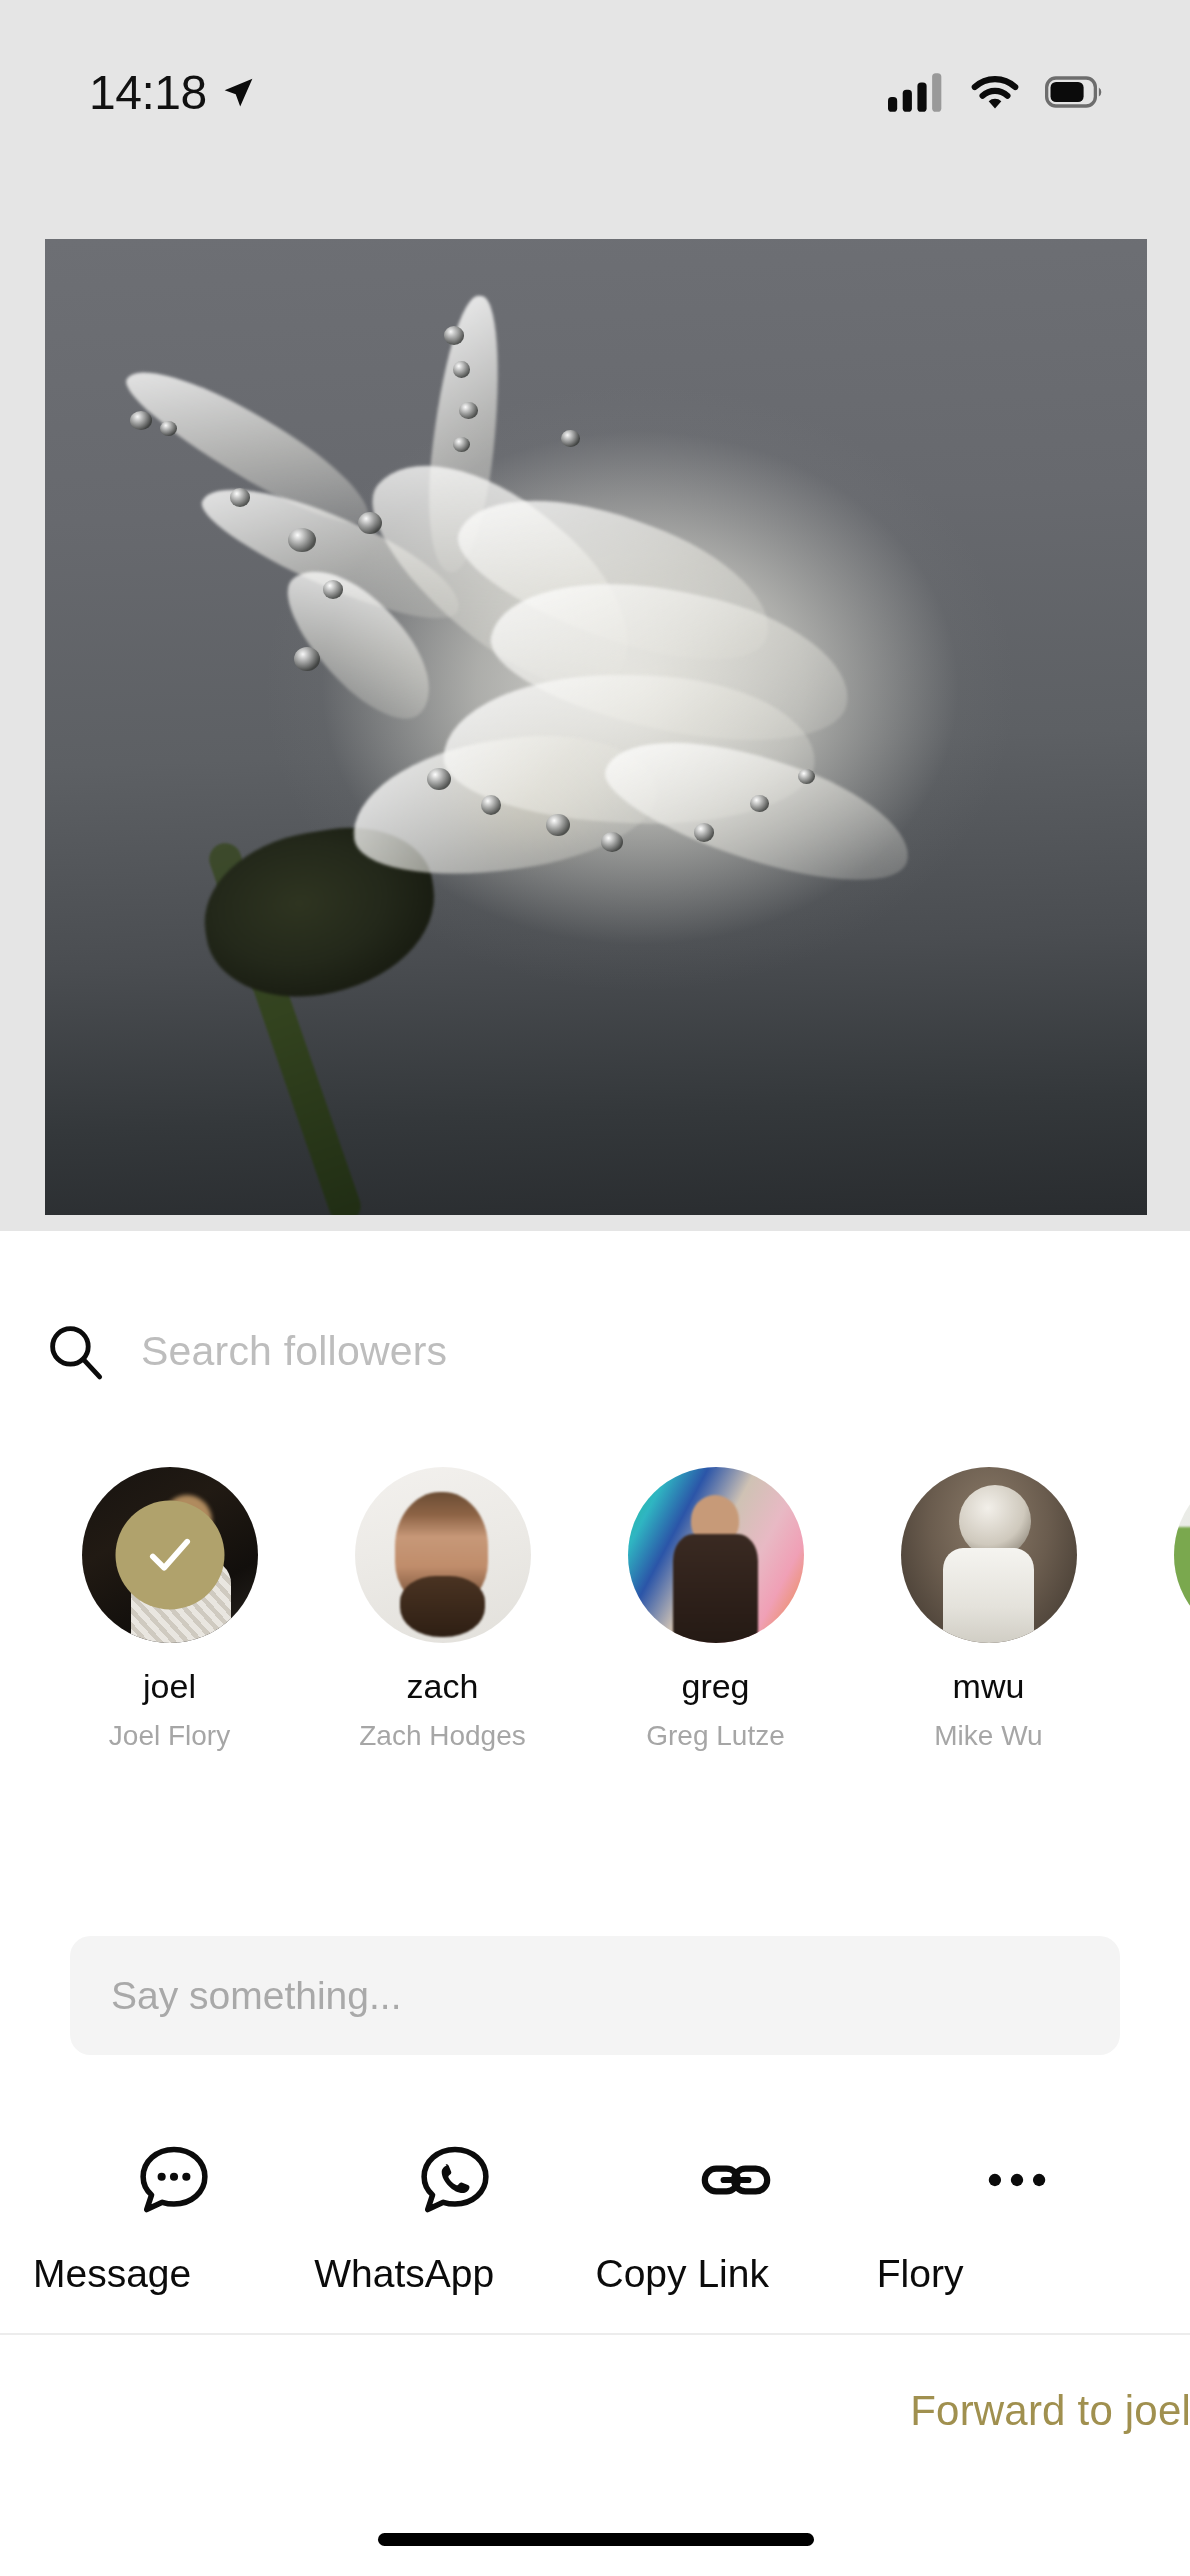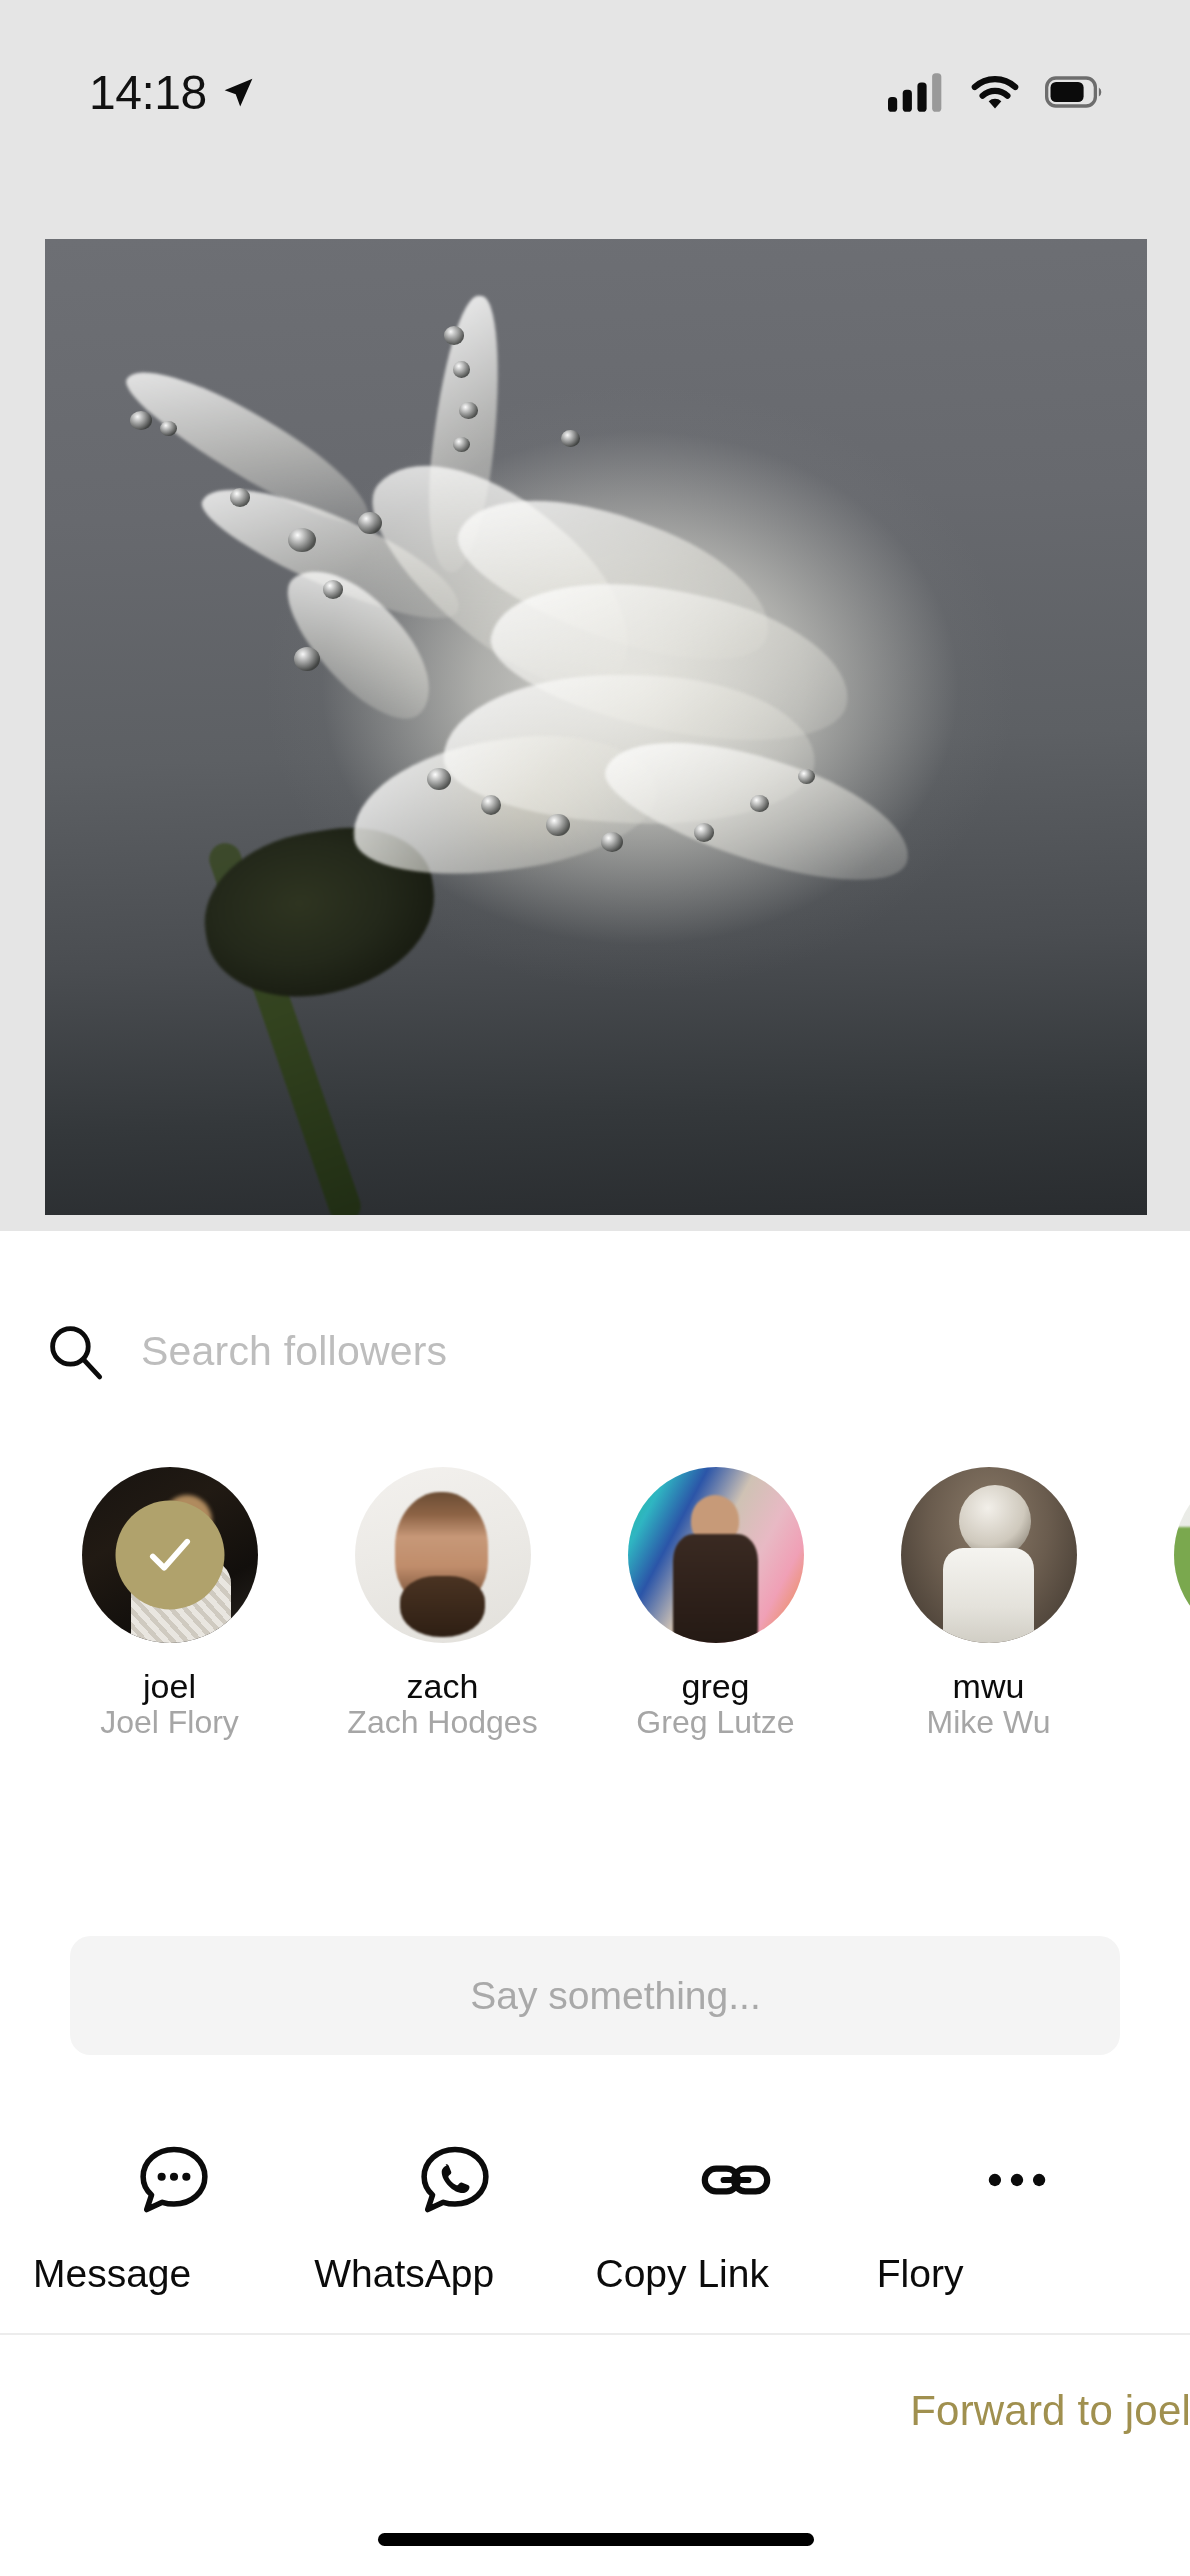"Joel Flory" .fname { font-size: 32px -> 28px; margin-top: 3px -> 19px }
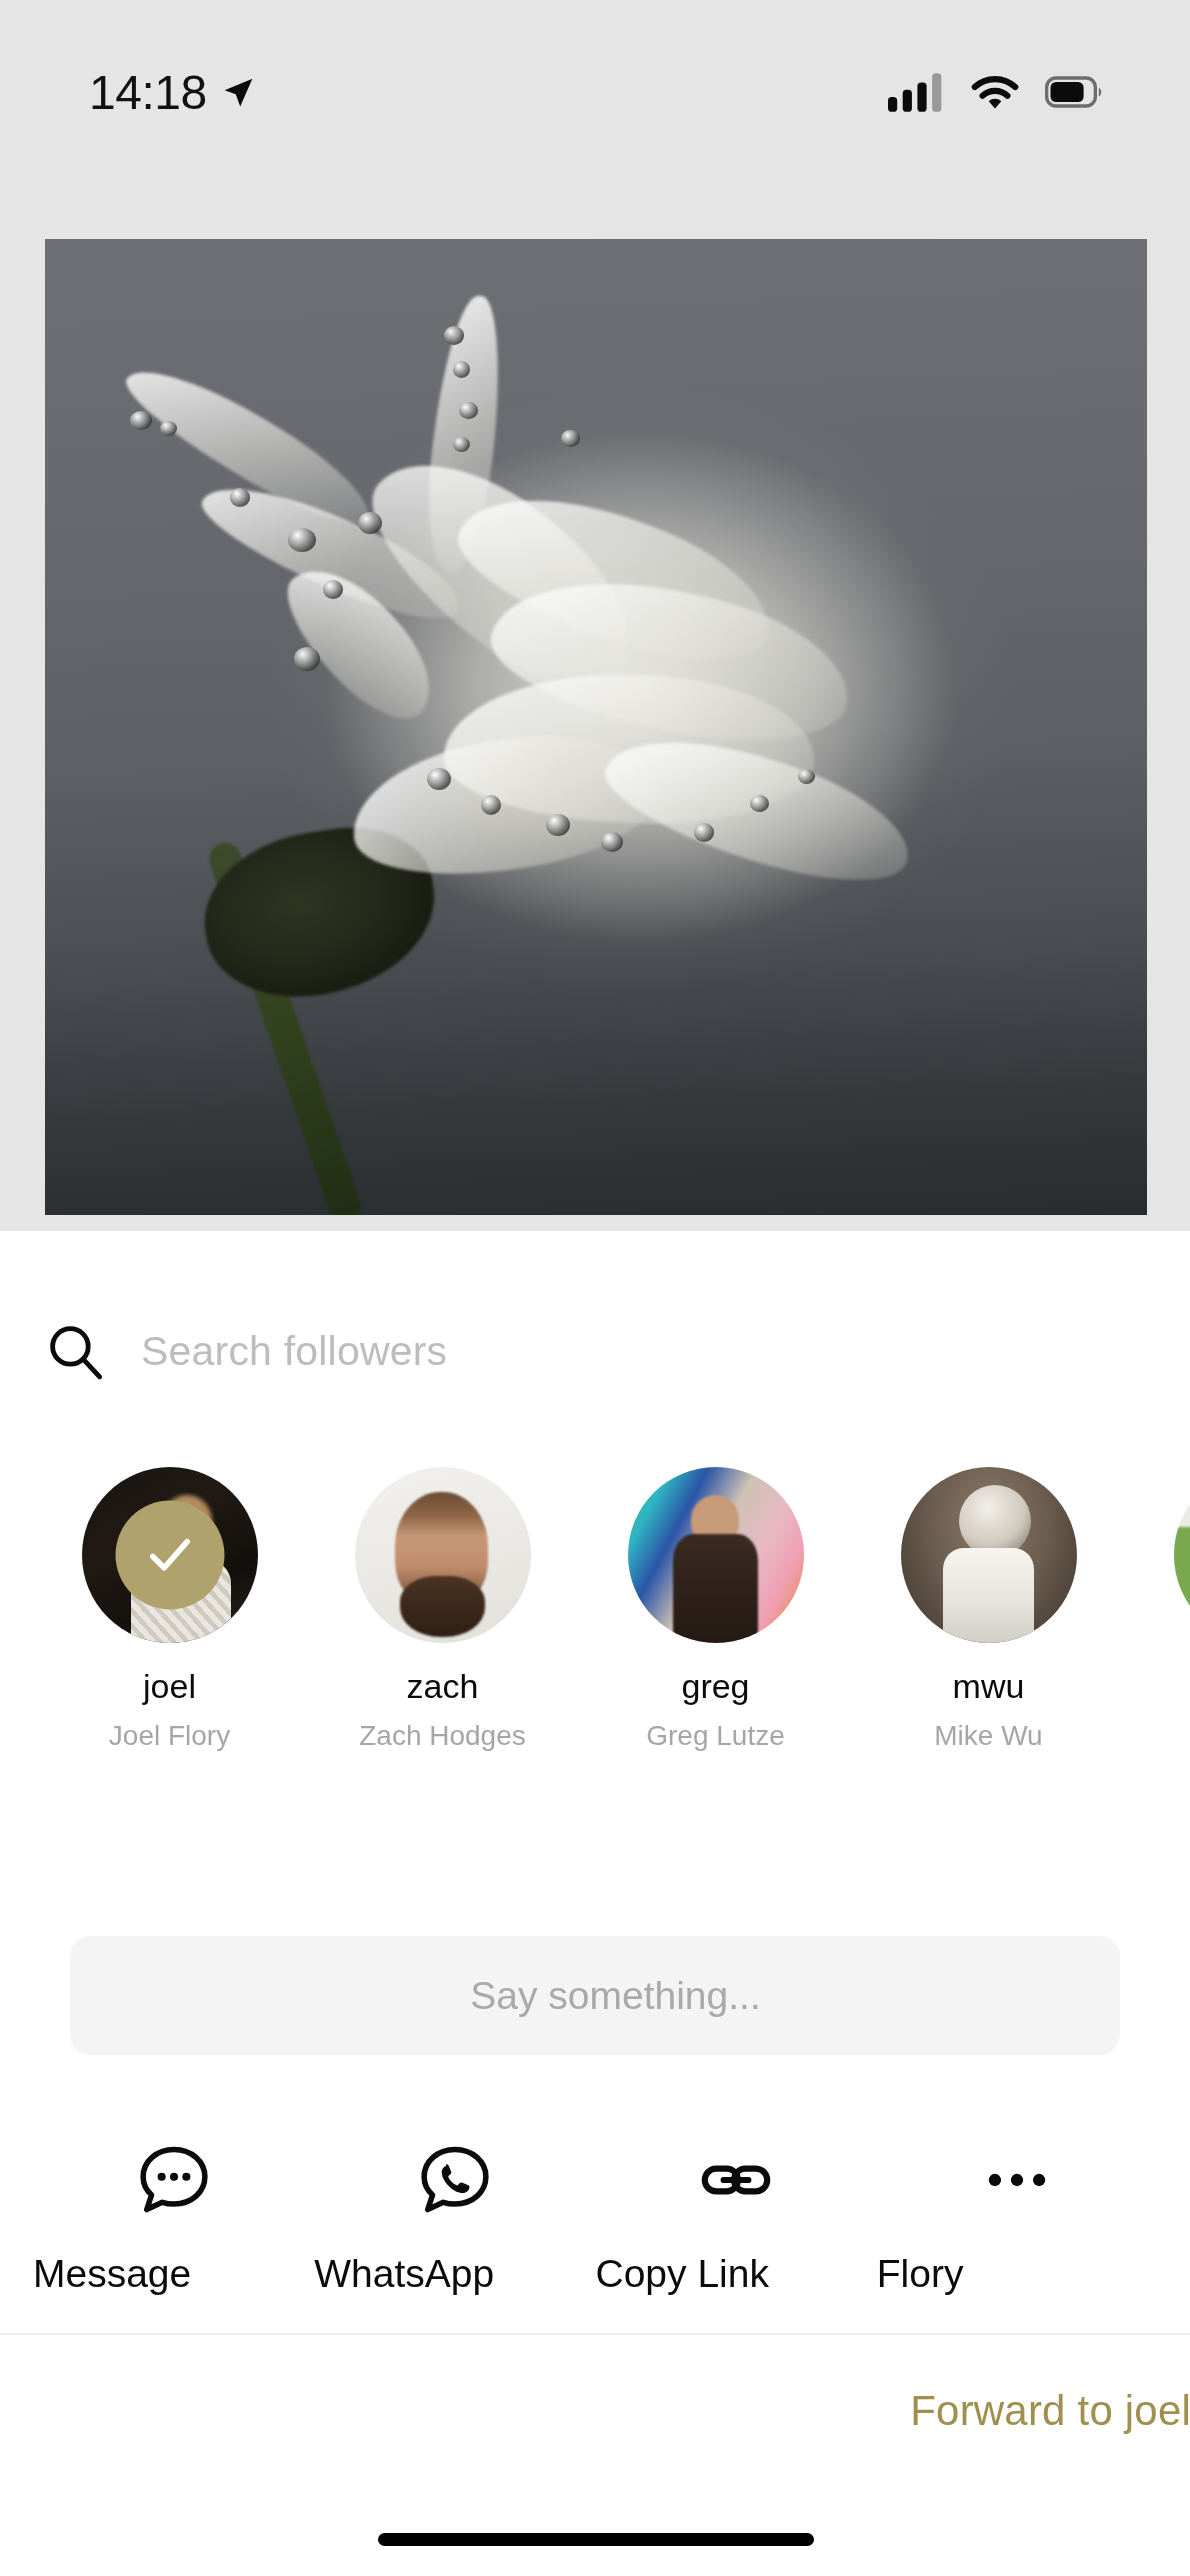"Say something..." .msg-input { justify-content: center -> none }
